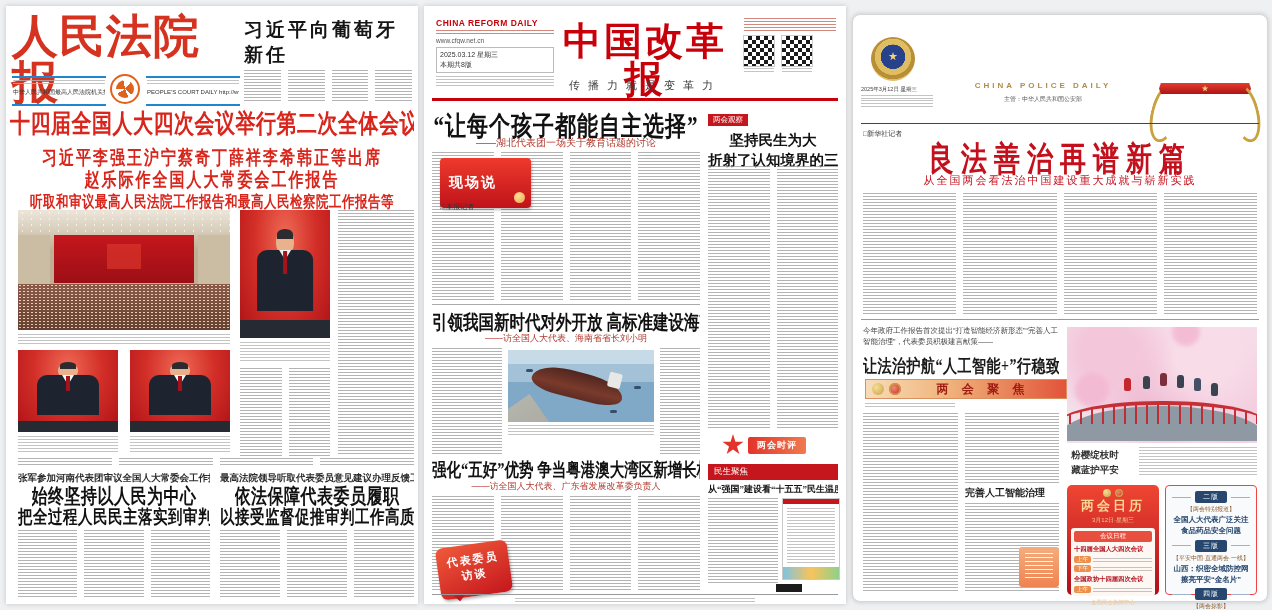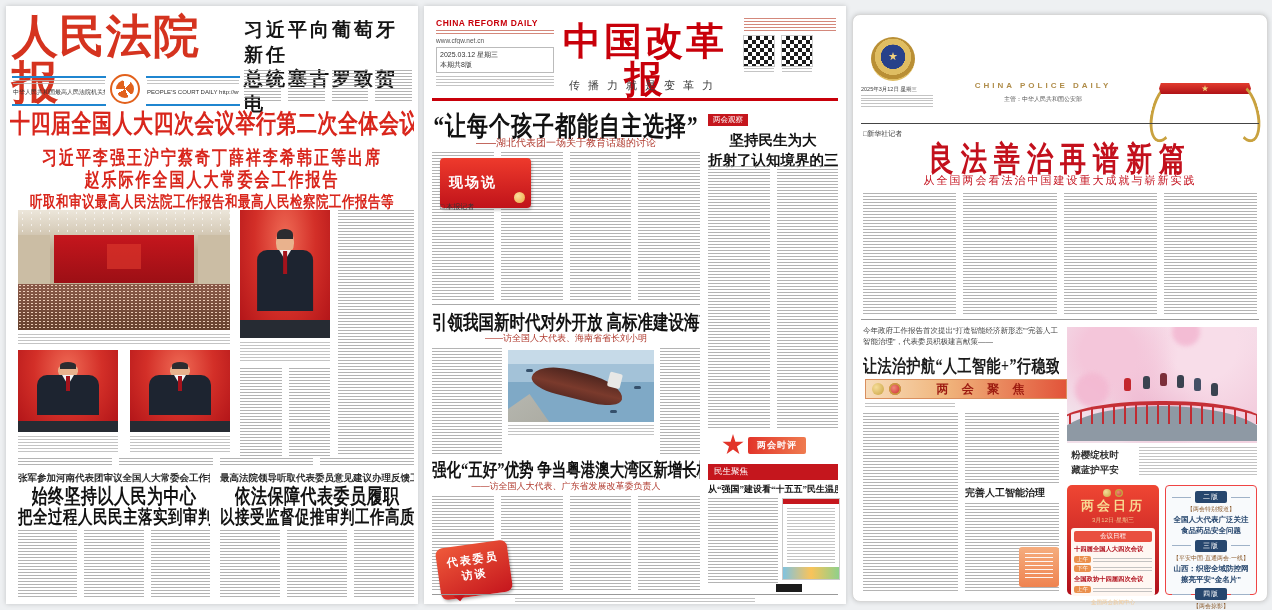"总统塞古罗致贺电" div { html: <div>总统塞古罗致贺电</div> -> none }
